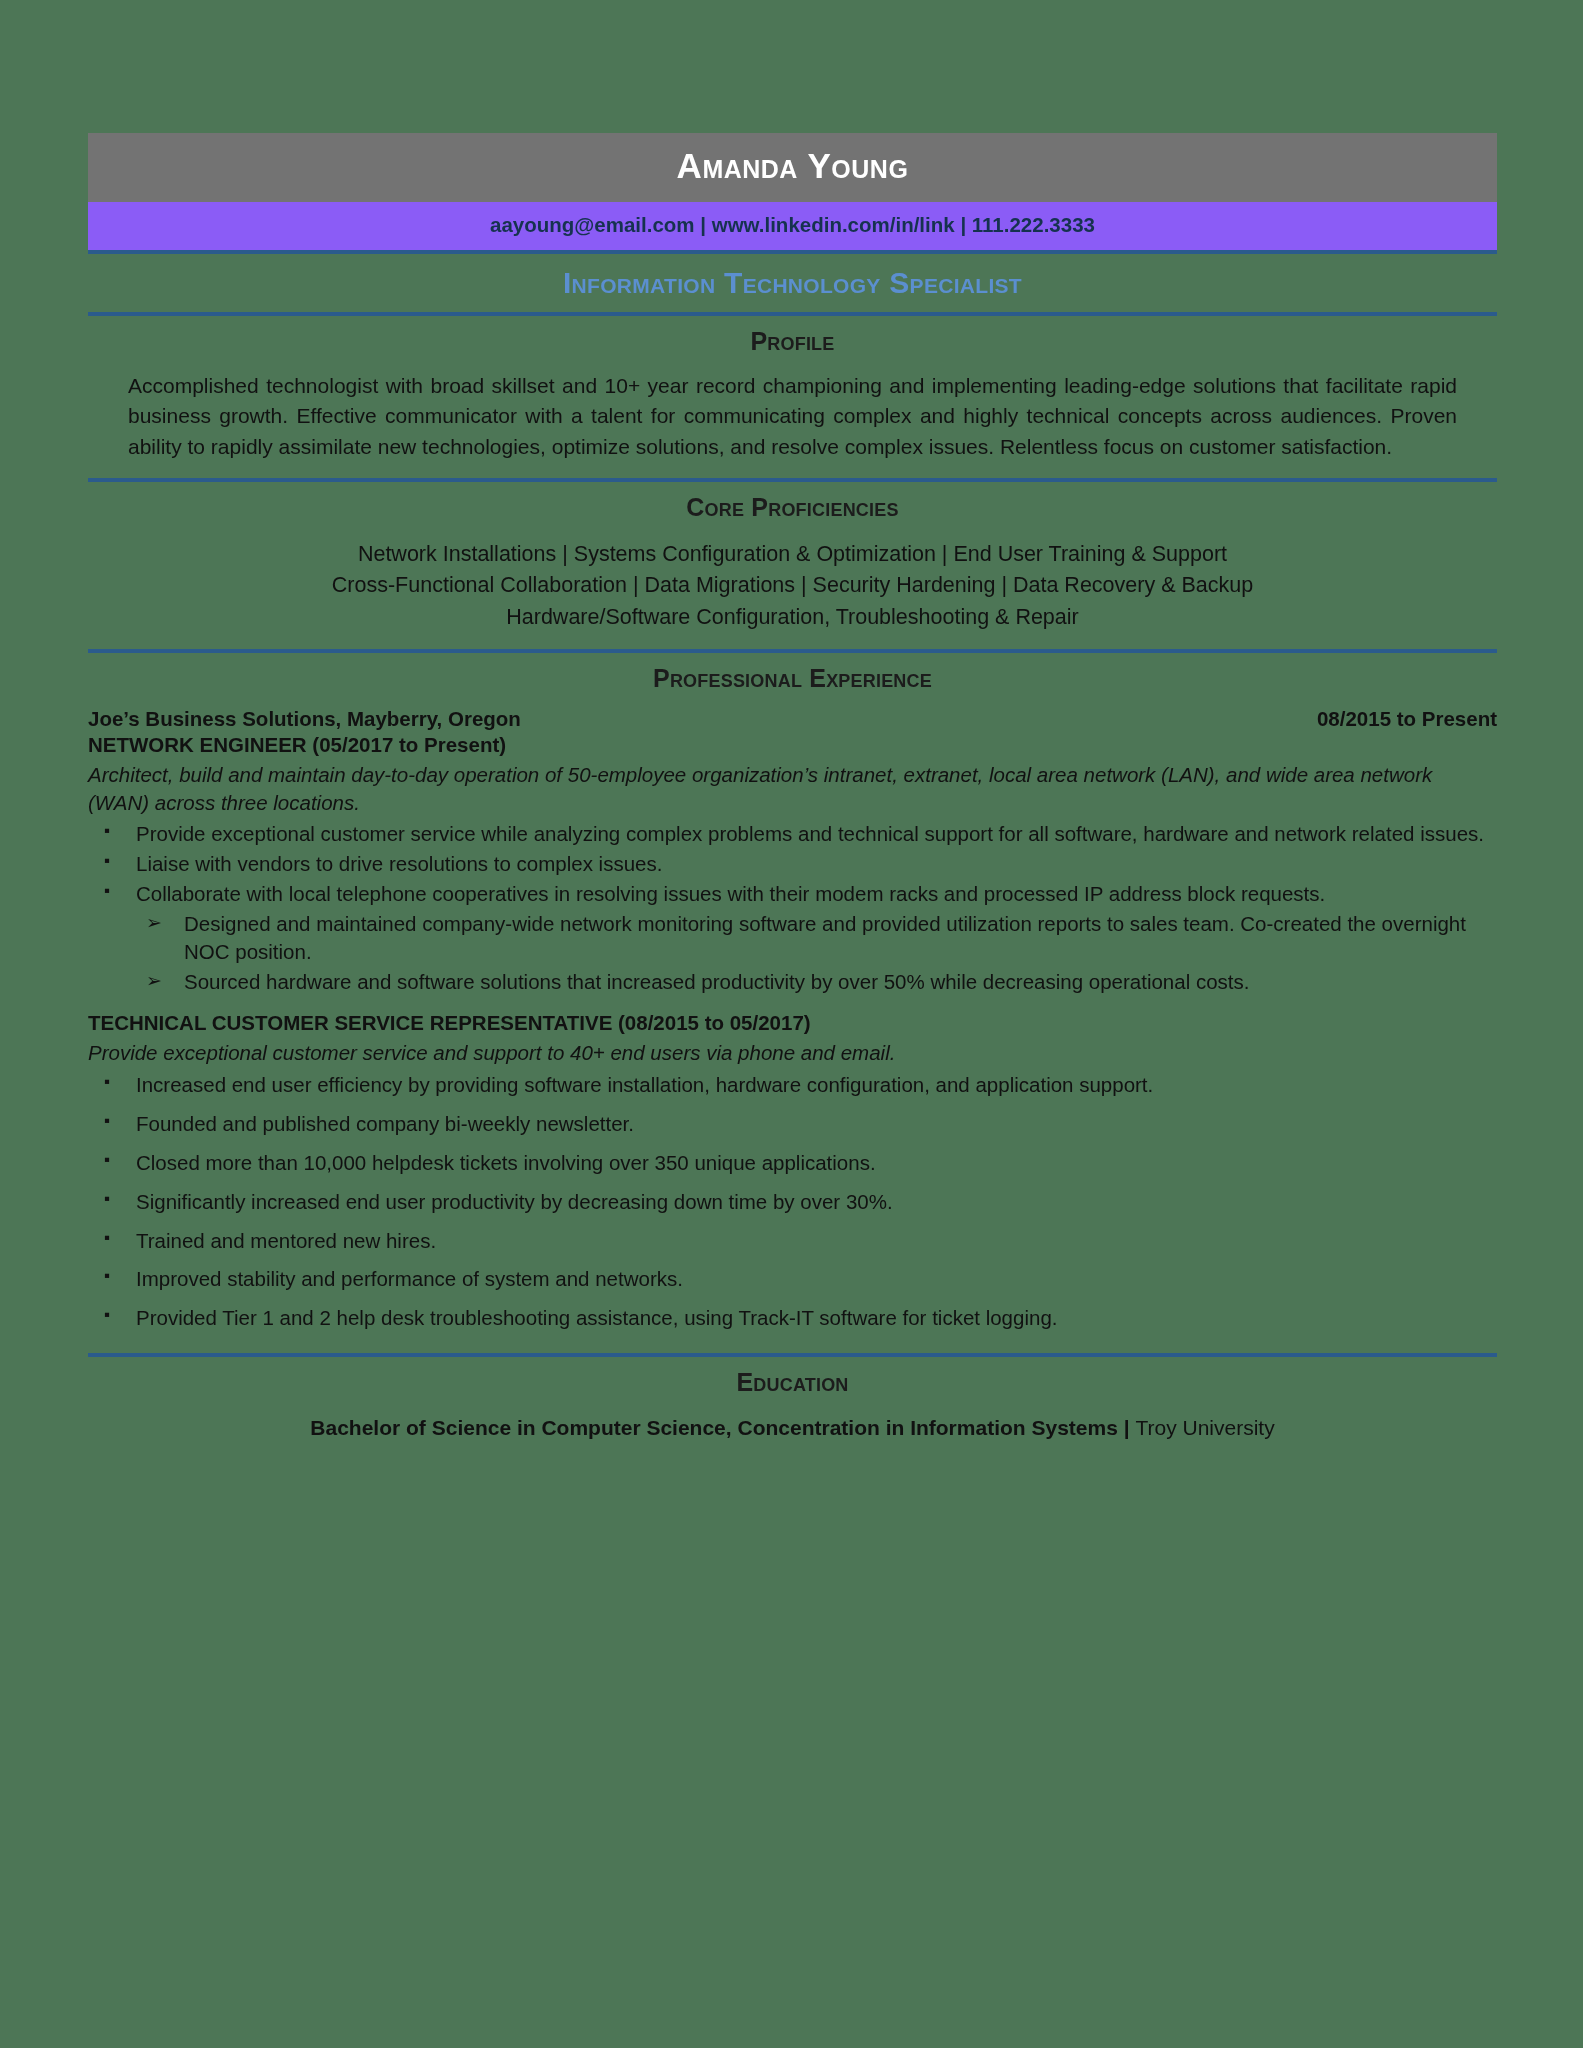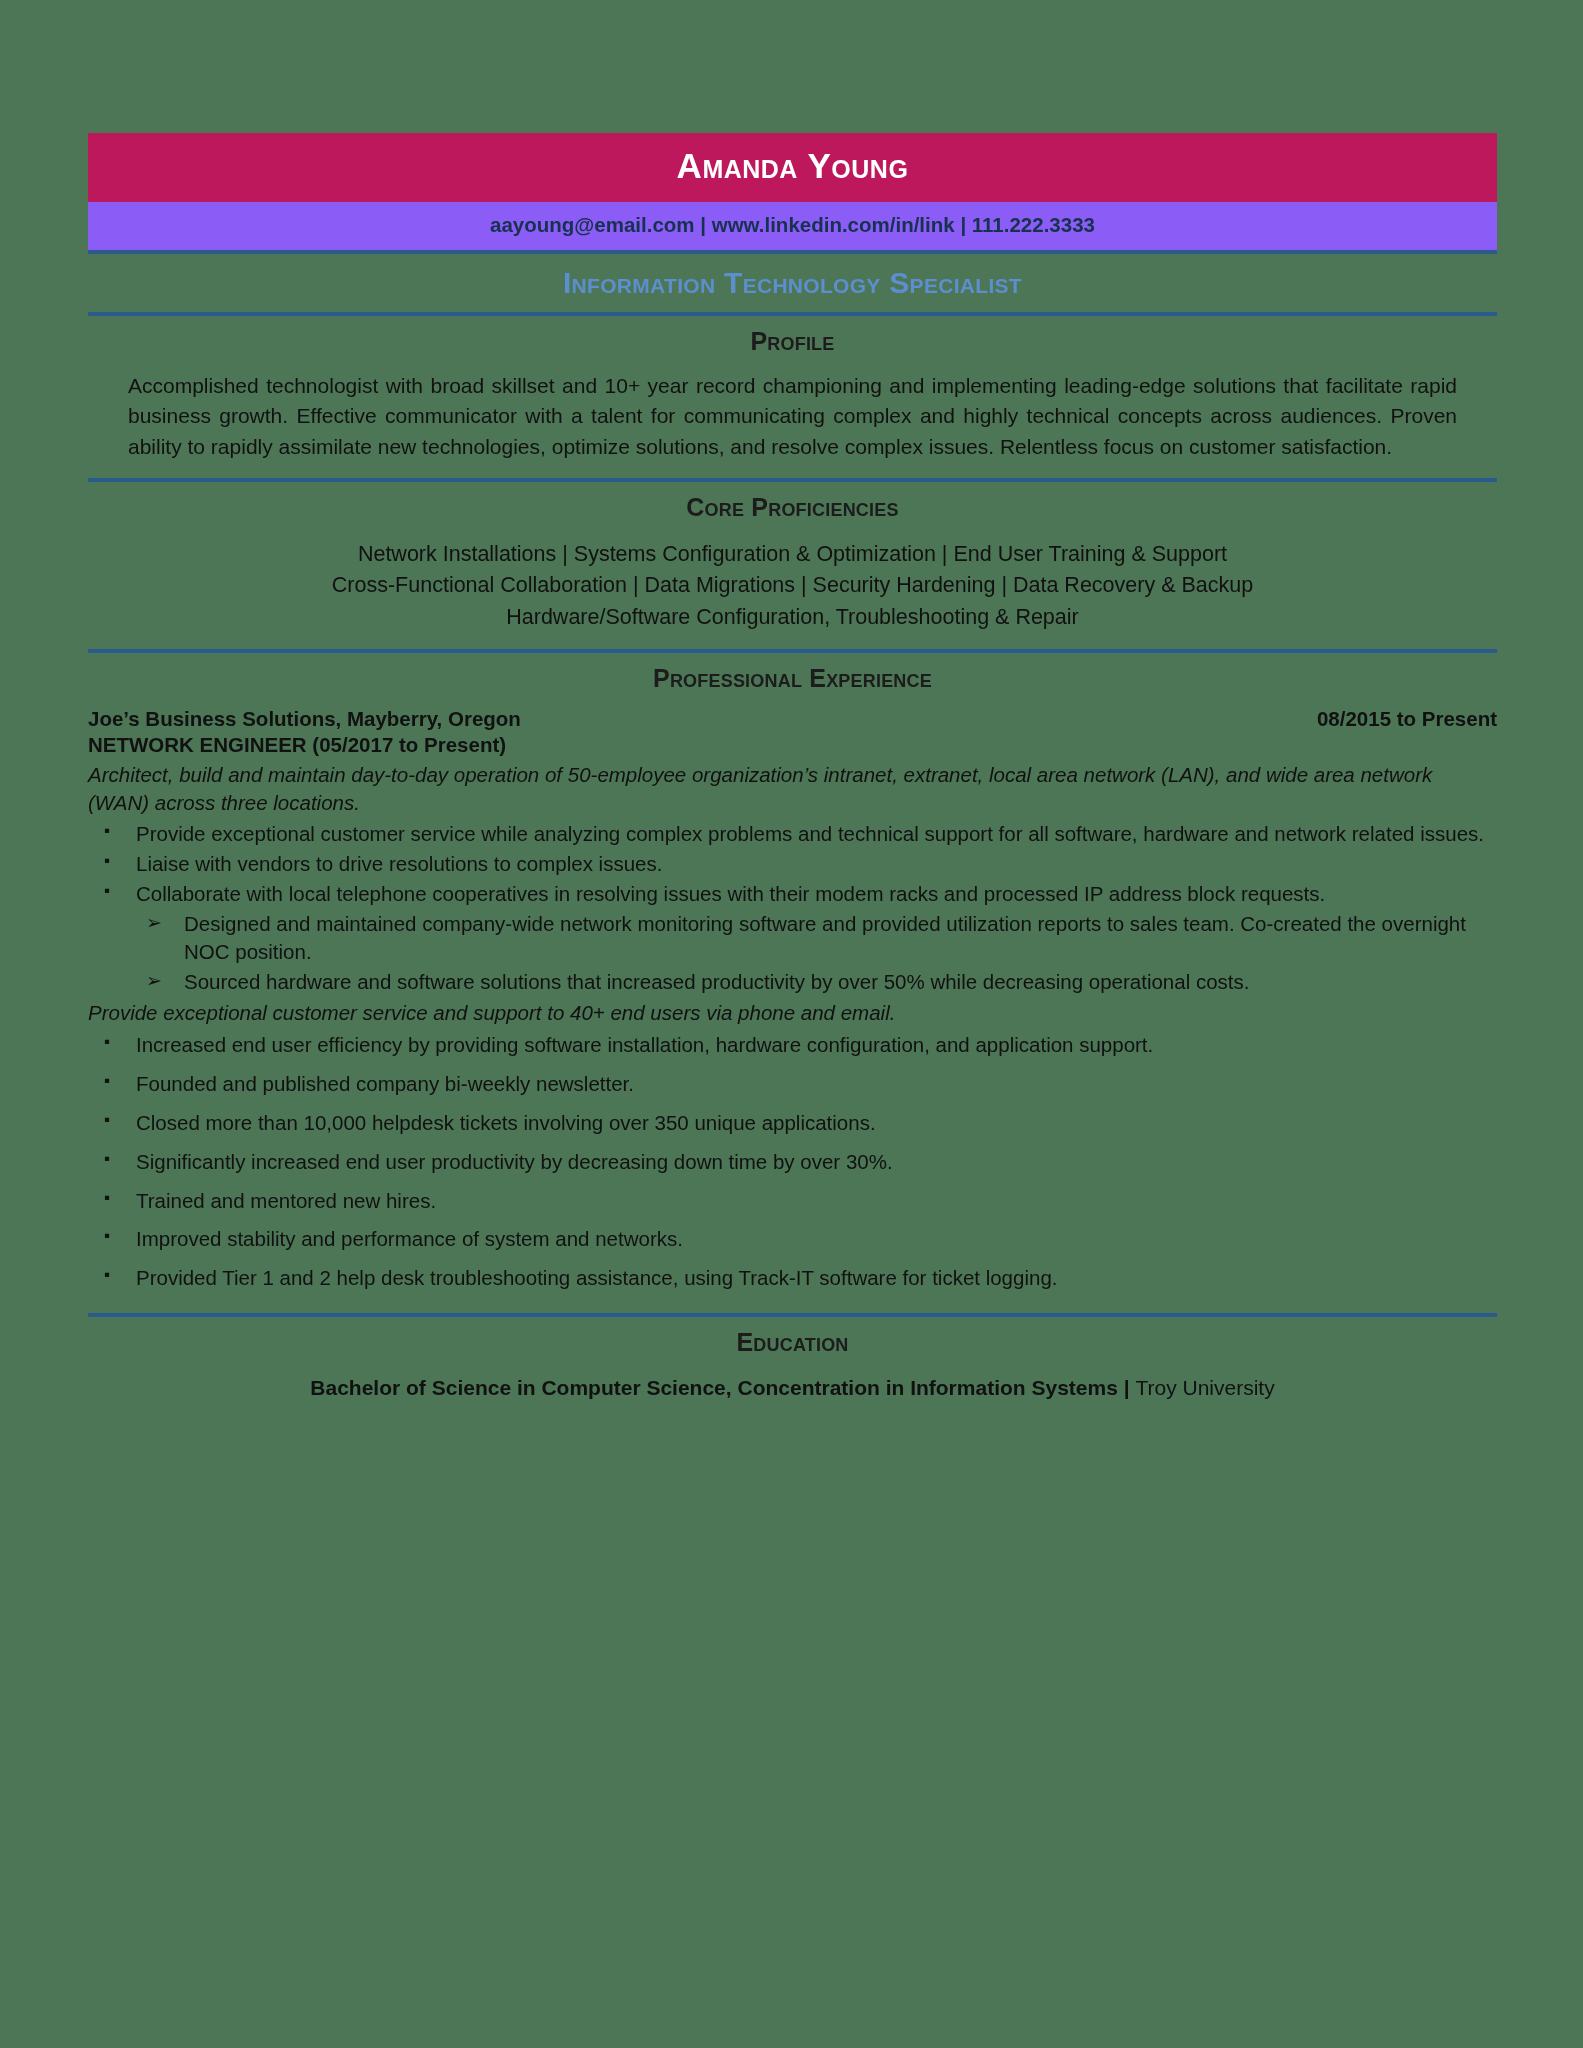"Amanda Young" .name-bar { background: #be185d -> #737373 }
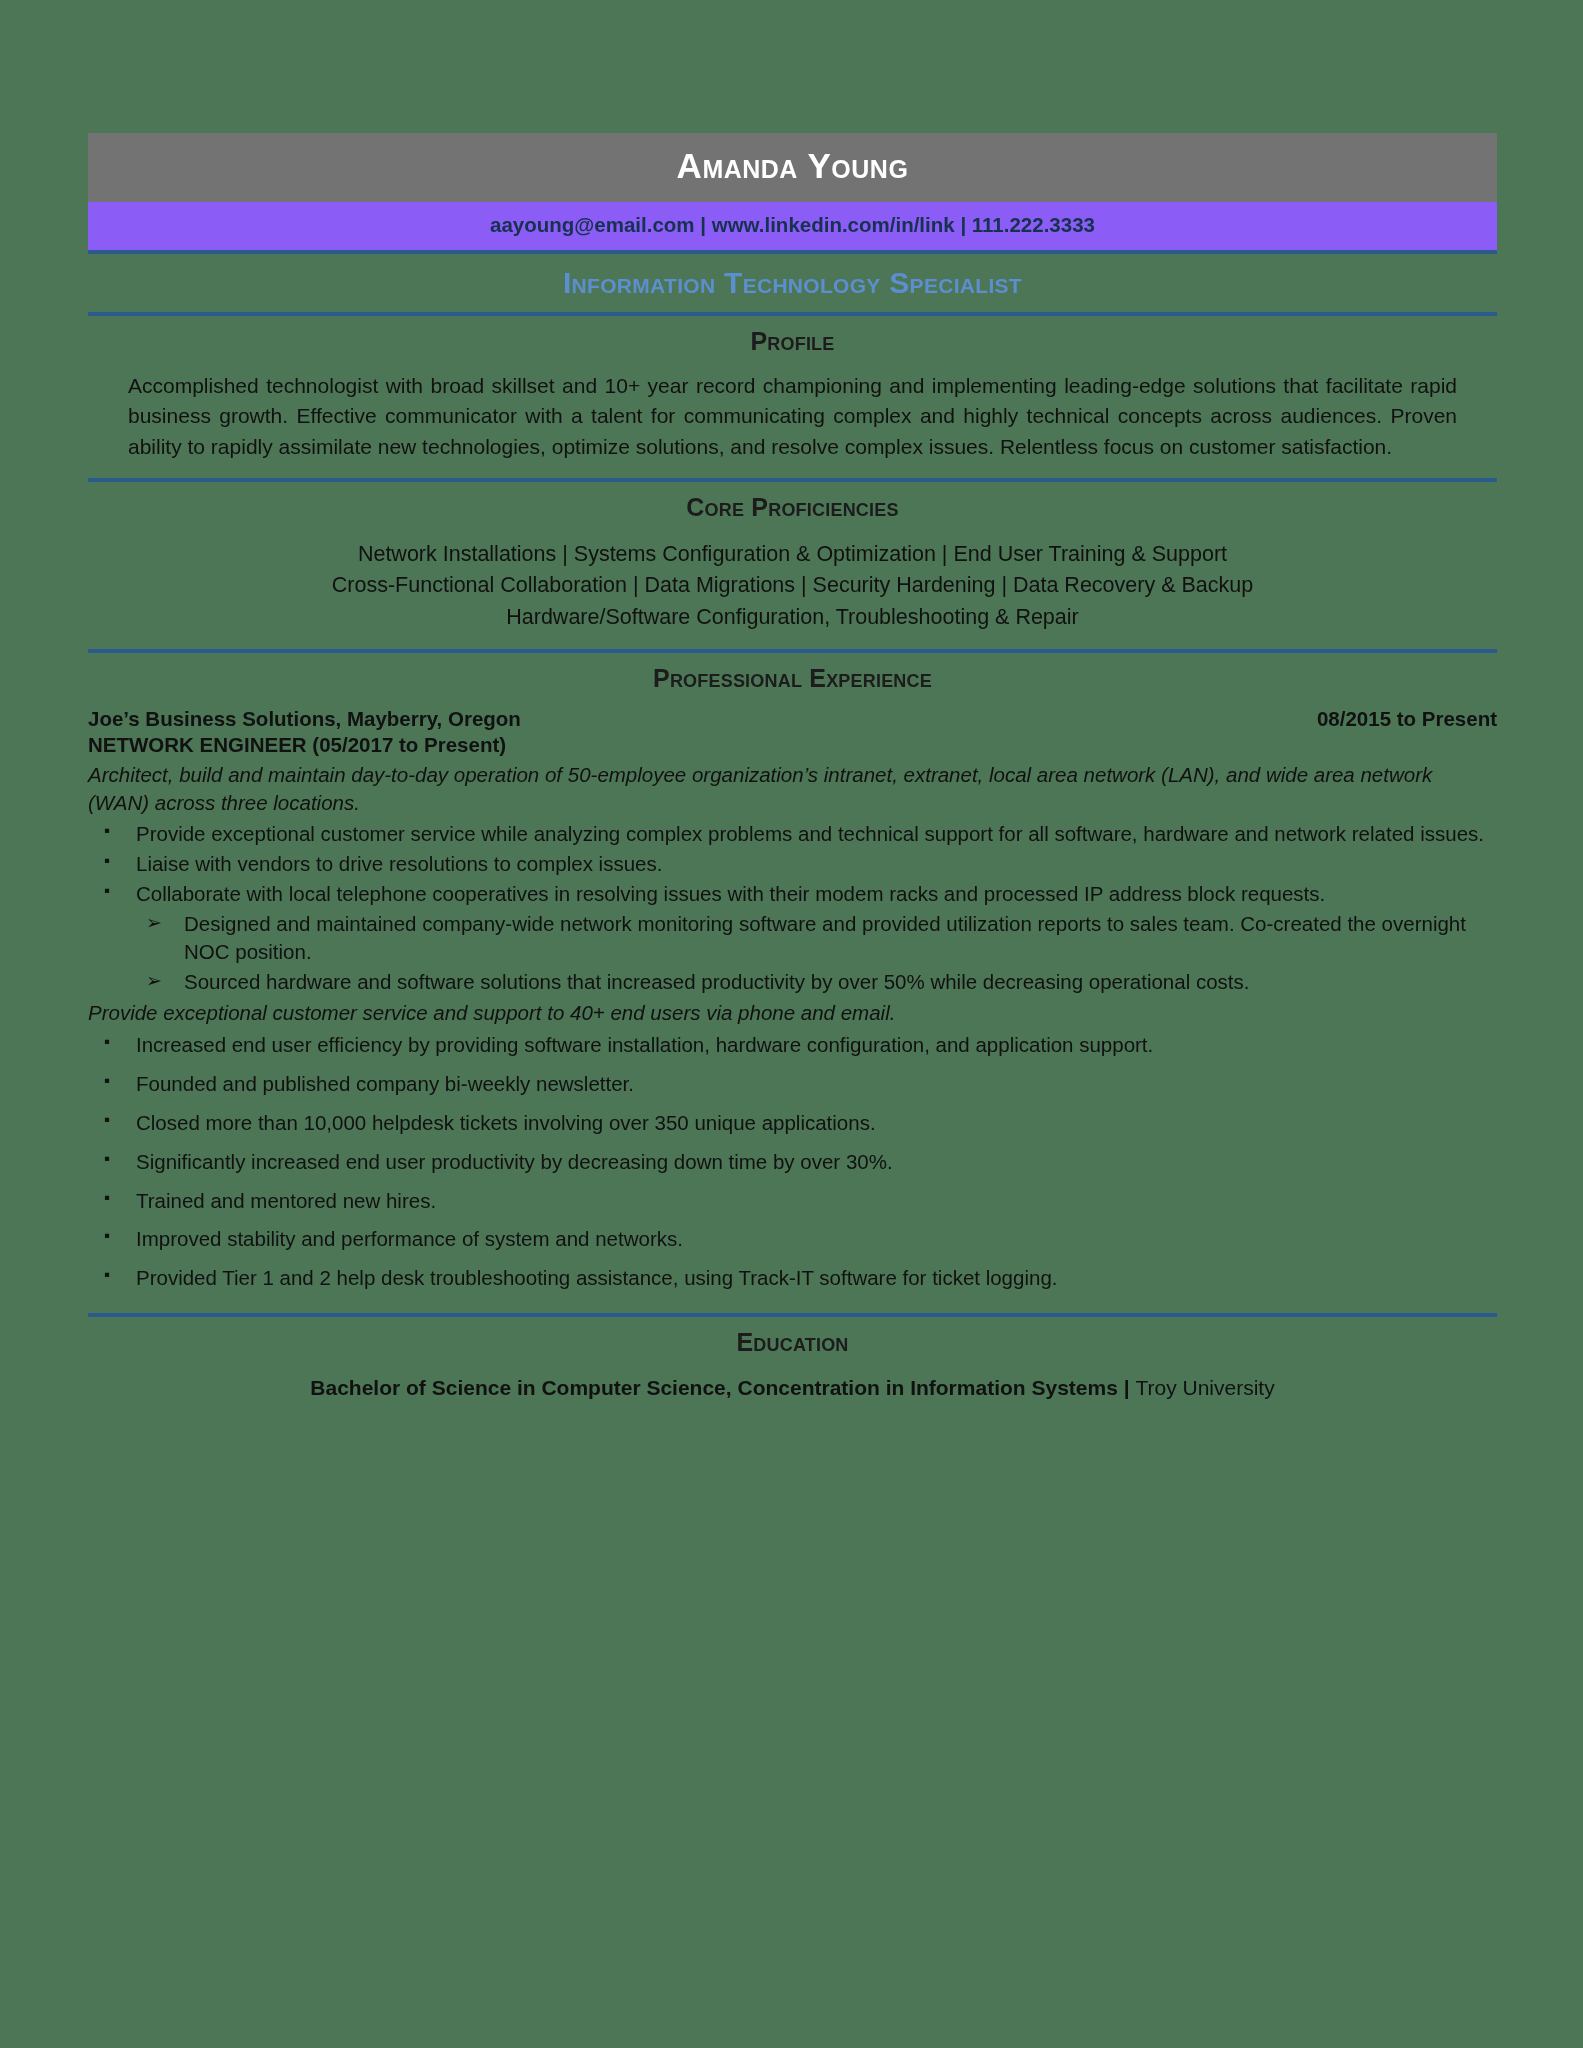"TECHNICAL CUSTOMER SERVICE" div.exp-role2 { html: none -> <div>TECHNICAL CUSTOMER SERVICE REPRESENTATIVE (08/2015 to 05/2017)</div> }
